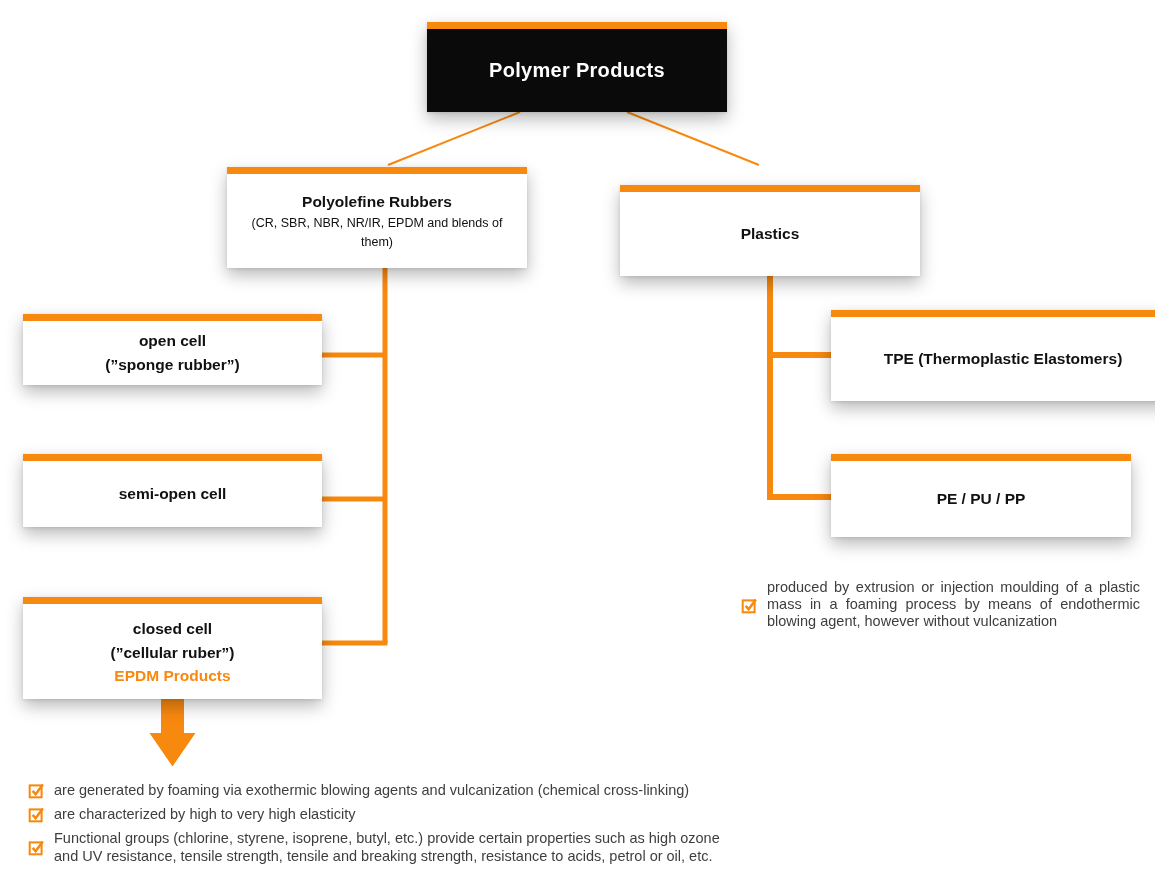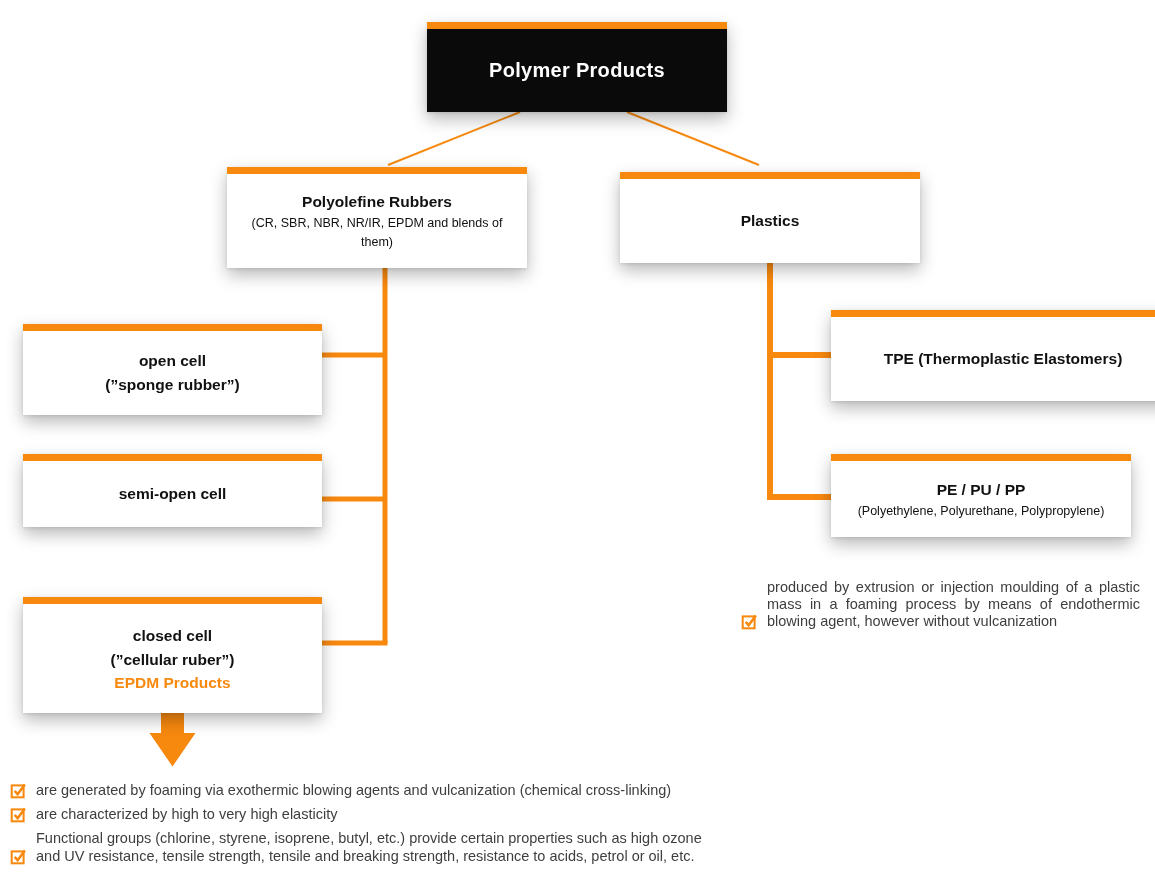"Plastics" div.node { top: 172px -> 185px }
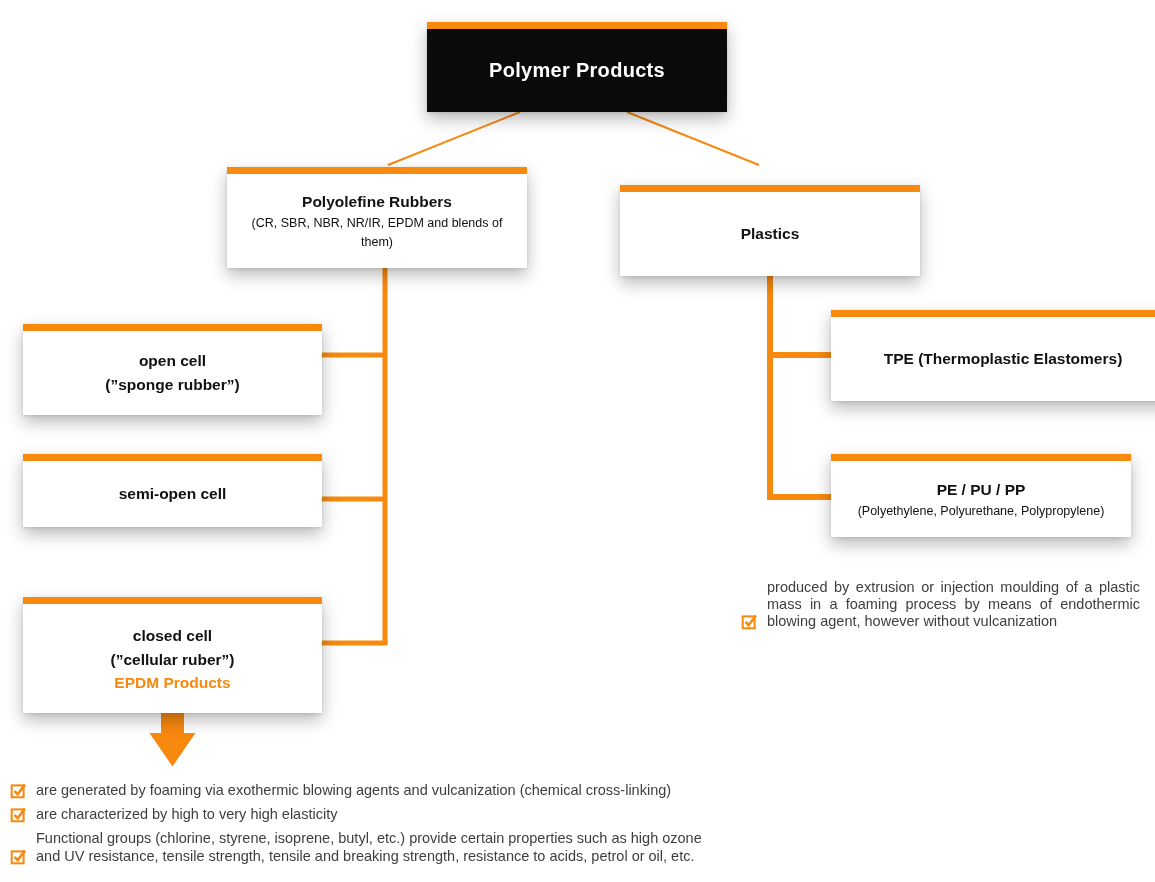"open cell" div.node { height: 91px -> 71px; top: 324px -> 314px }
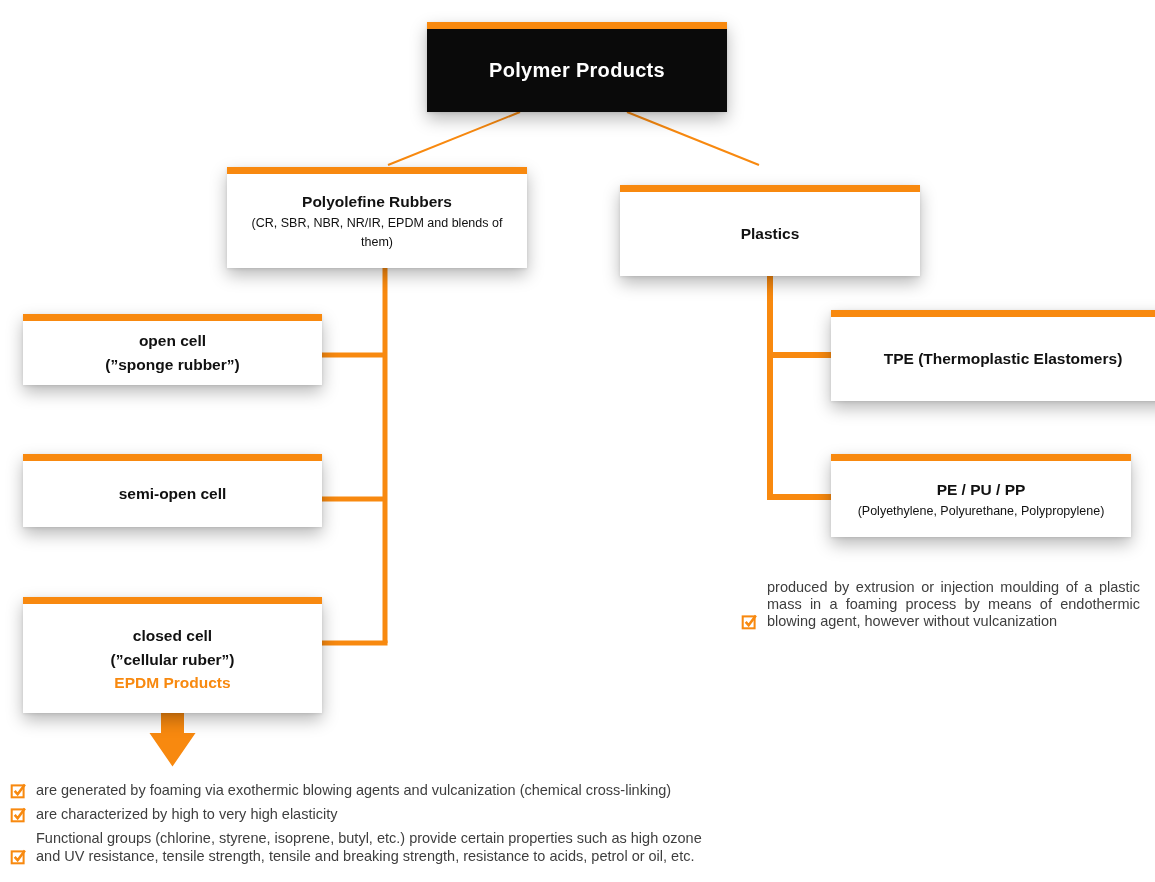"(Polyethylene, Polyurethane," div.subtitle { html: <div>(Polyethylene, Polyurethane, Polypropylene)</div> -> none }
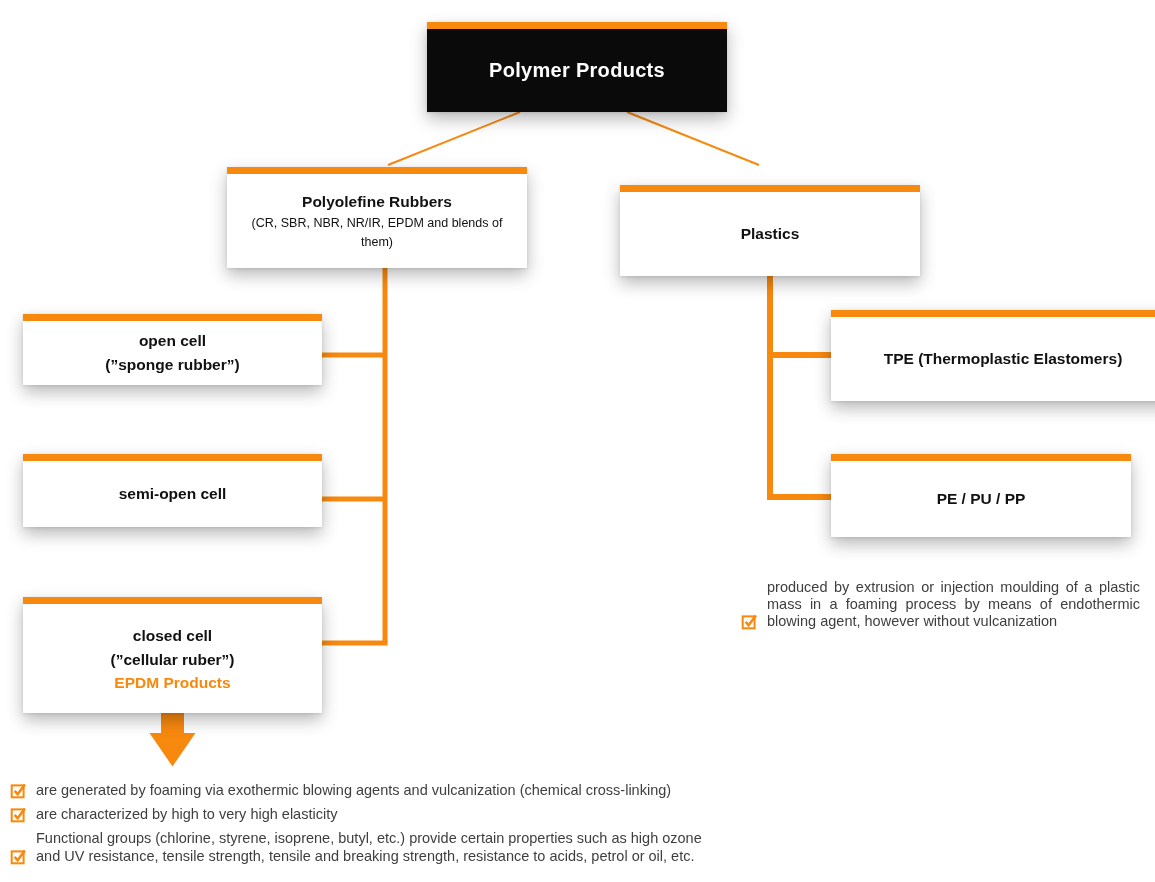"produced by extrusion or injection" .note-row { align-items: flex-end -> center }
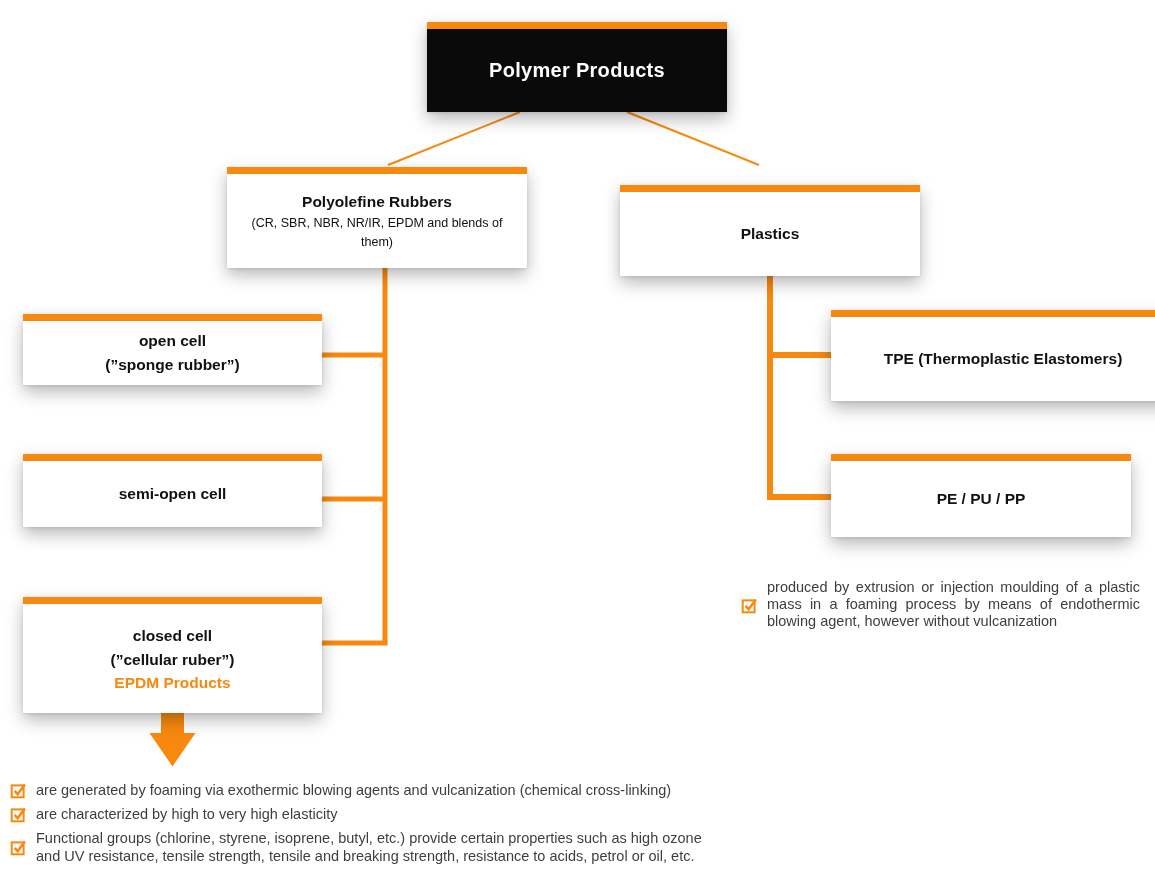"closed cell" div.node { height: 116px -> 102px }
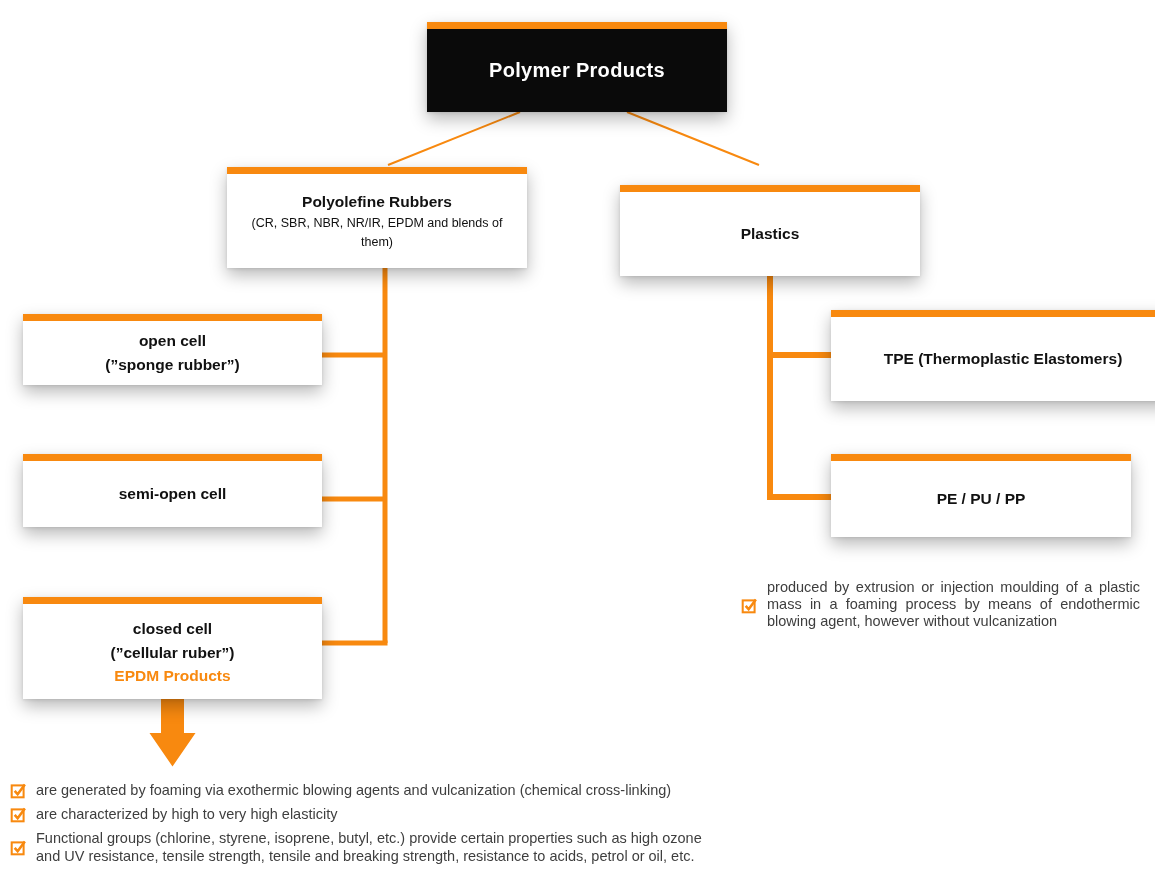"are generated by foaming via" .notes-left { left: 10px -> 28px }
